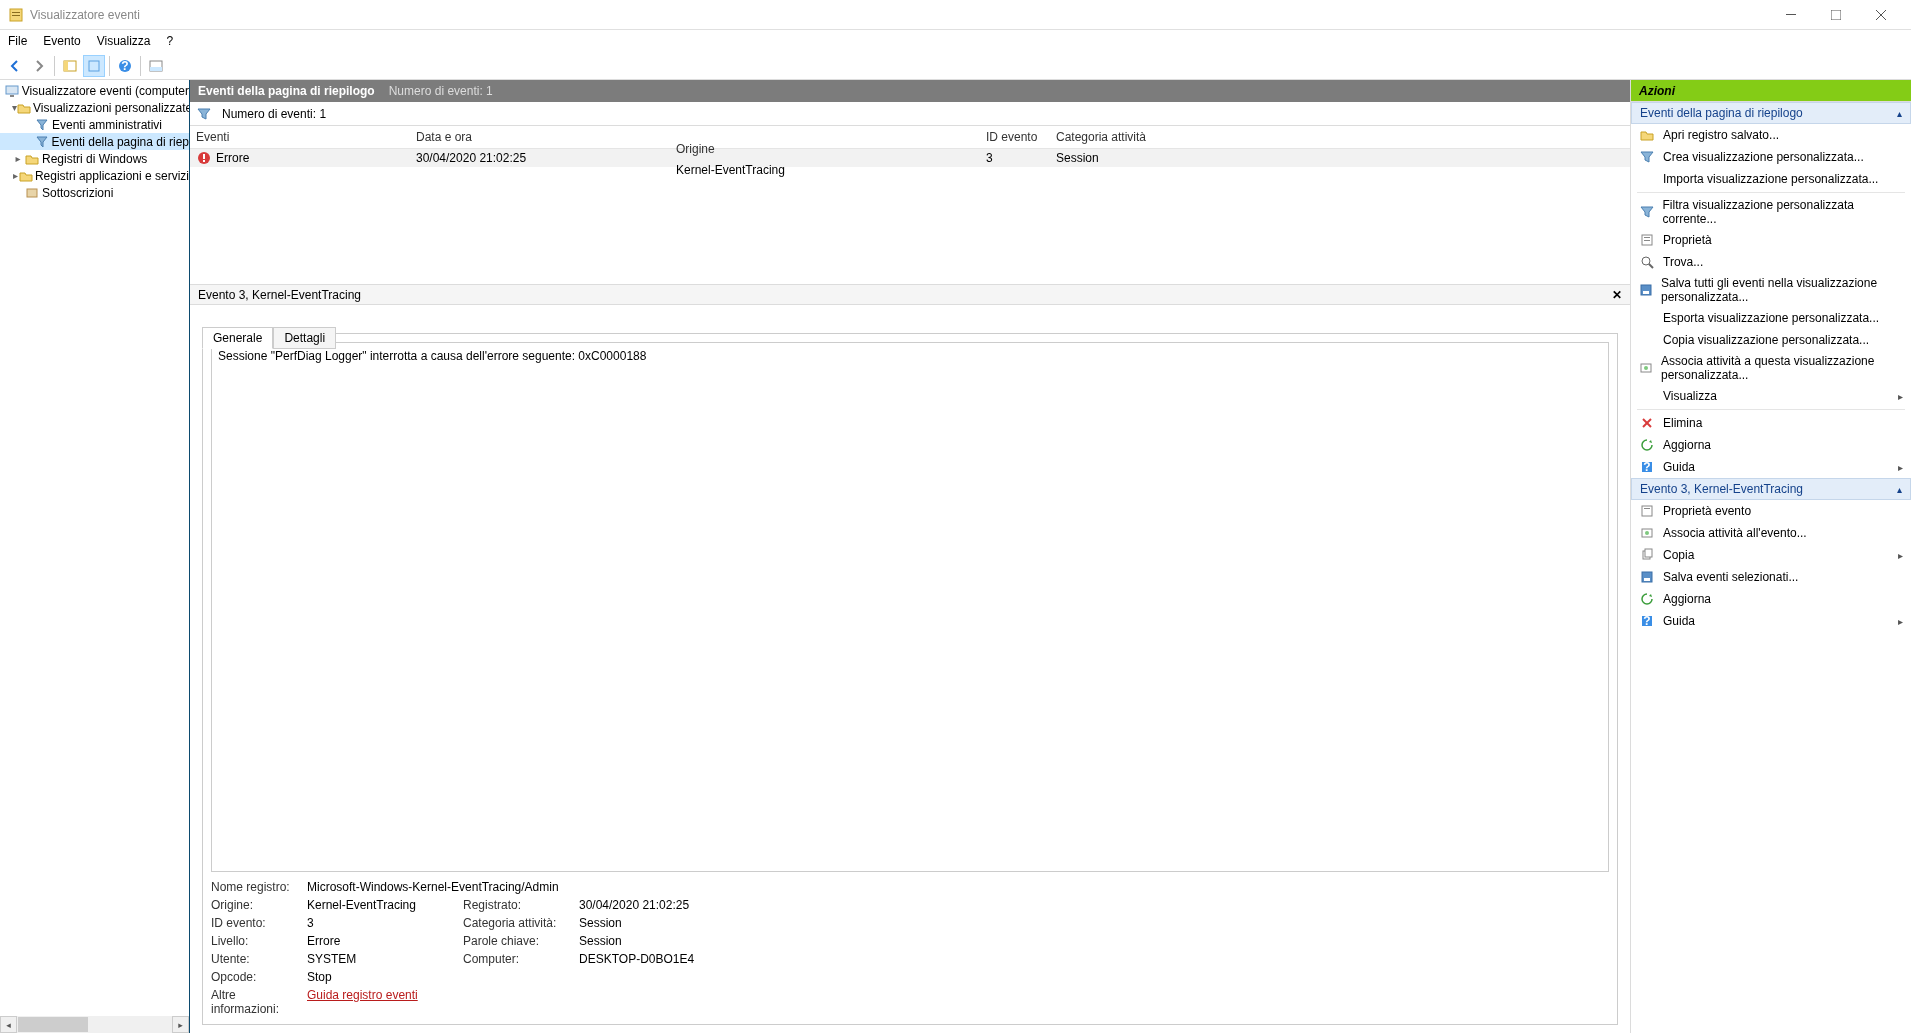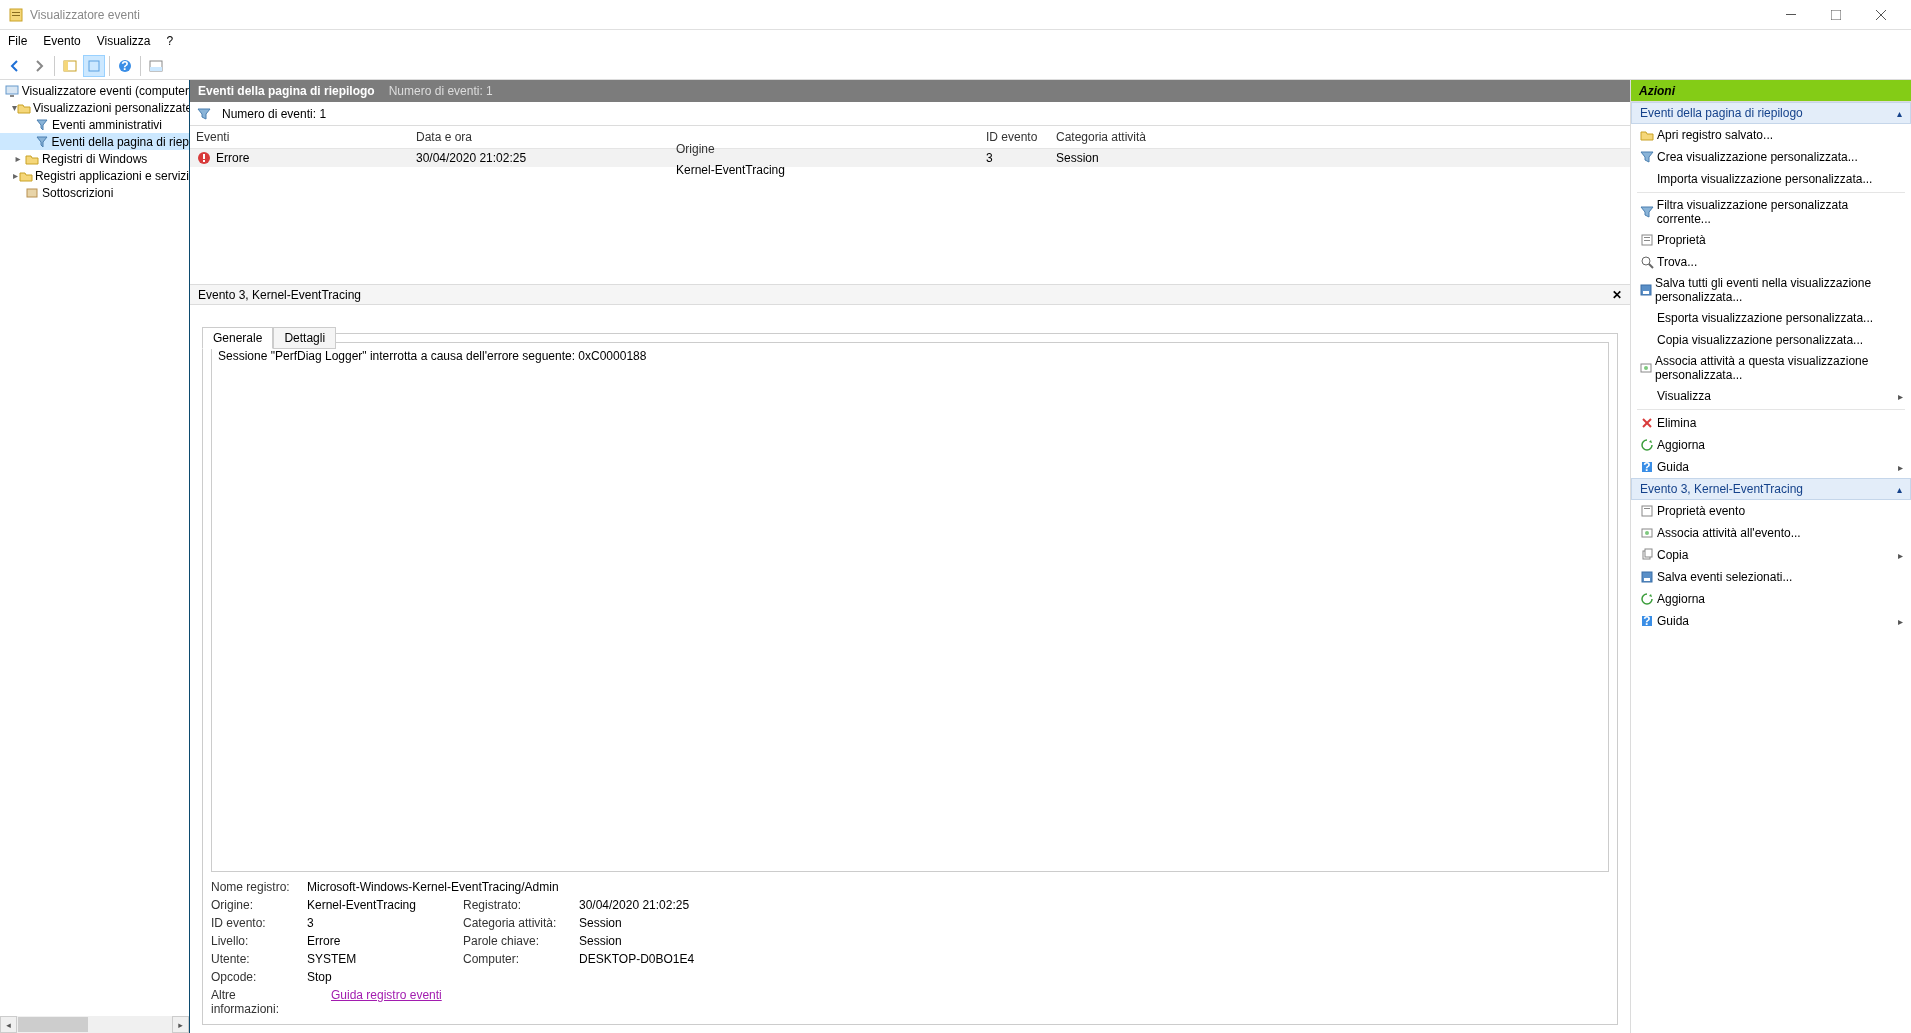"Apri registro salvato..." .action-item { gap: 2px -> 8px }
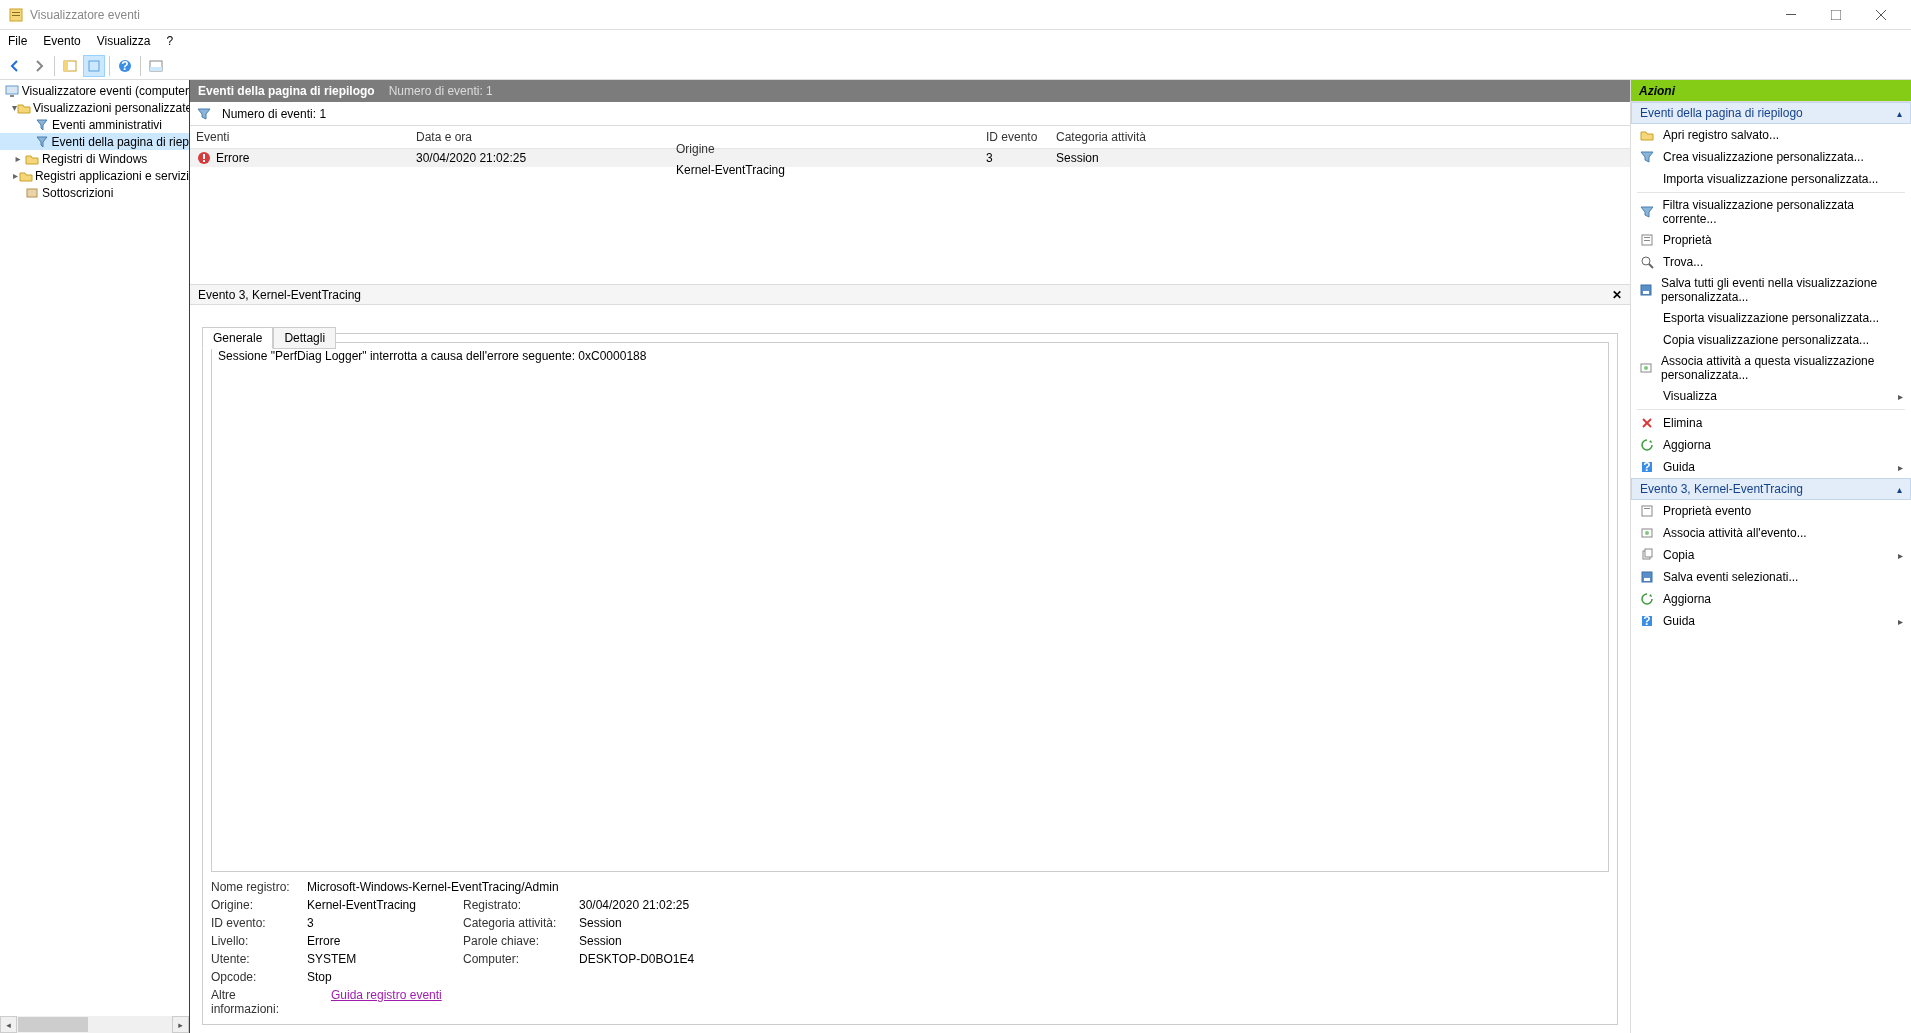"Guida registro eventi" .props a { color: #a21caf -> #b91c1c; margin-left: 24px -> none }
